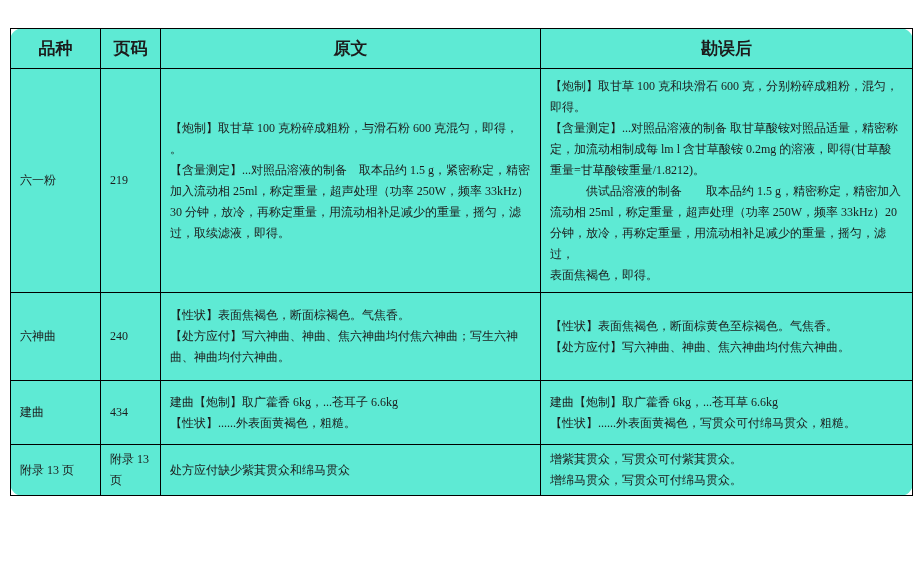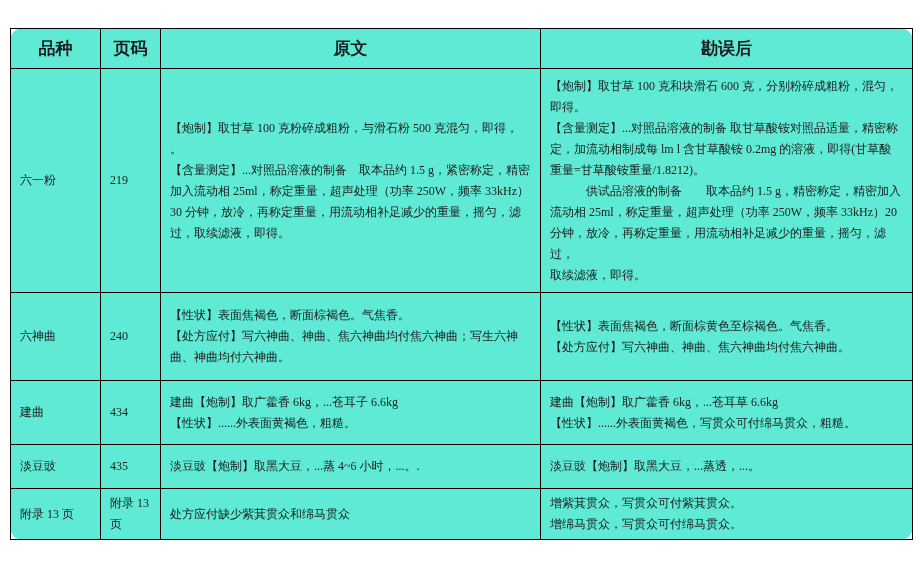"【炮制】取甘草 100 克粉碎成粗粉，与滑石粉 500 克混匀，即得，" div.para { text: 500 -> 600 }
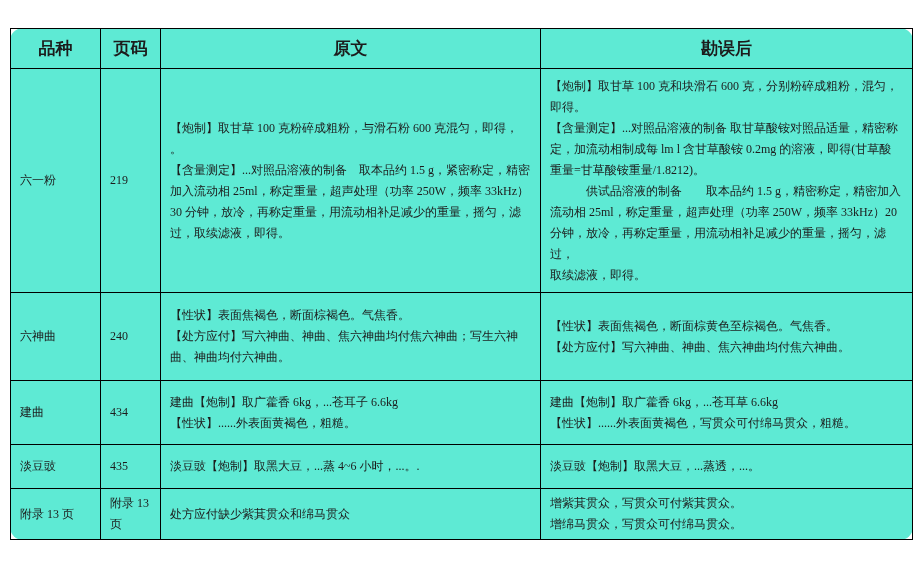"取续滤液，即得。" div.para { text: 取续滤液 -> 表面焦褐色 }
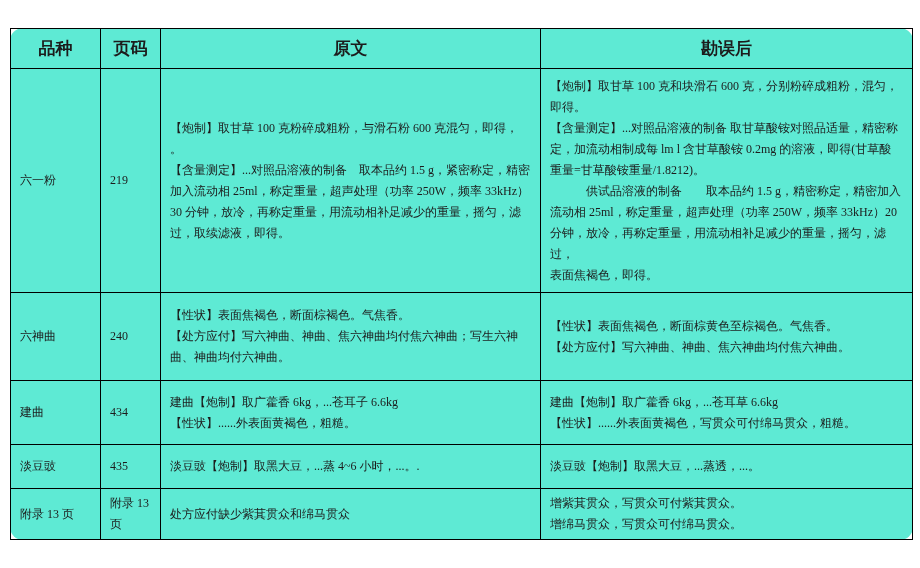"淡豆豉" tr { html: <tr> <td>淡豆豉</td> <td>435</td> <td> <div>淡豆豉【炮制】取黑大豆，...蒸 4~6 小时，...。.</div> </td> <td> <div>淡豆豉【炮制】取黑大豆，...蒸透，...。</div> </td> </tr> -> none }
